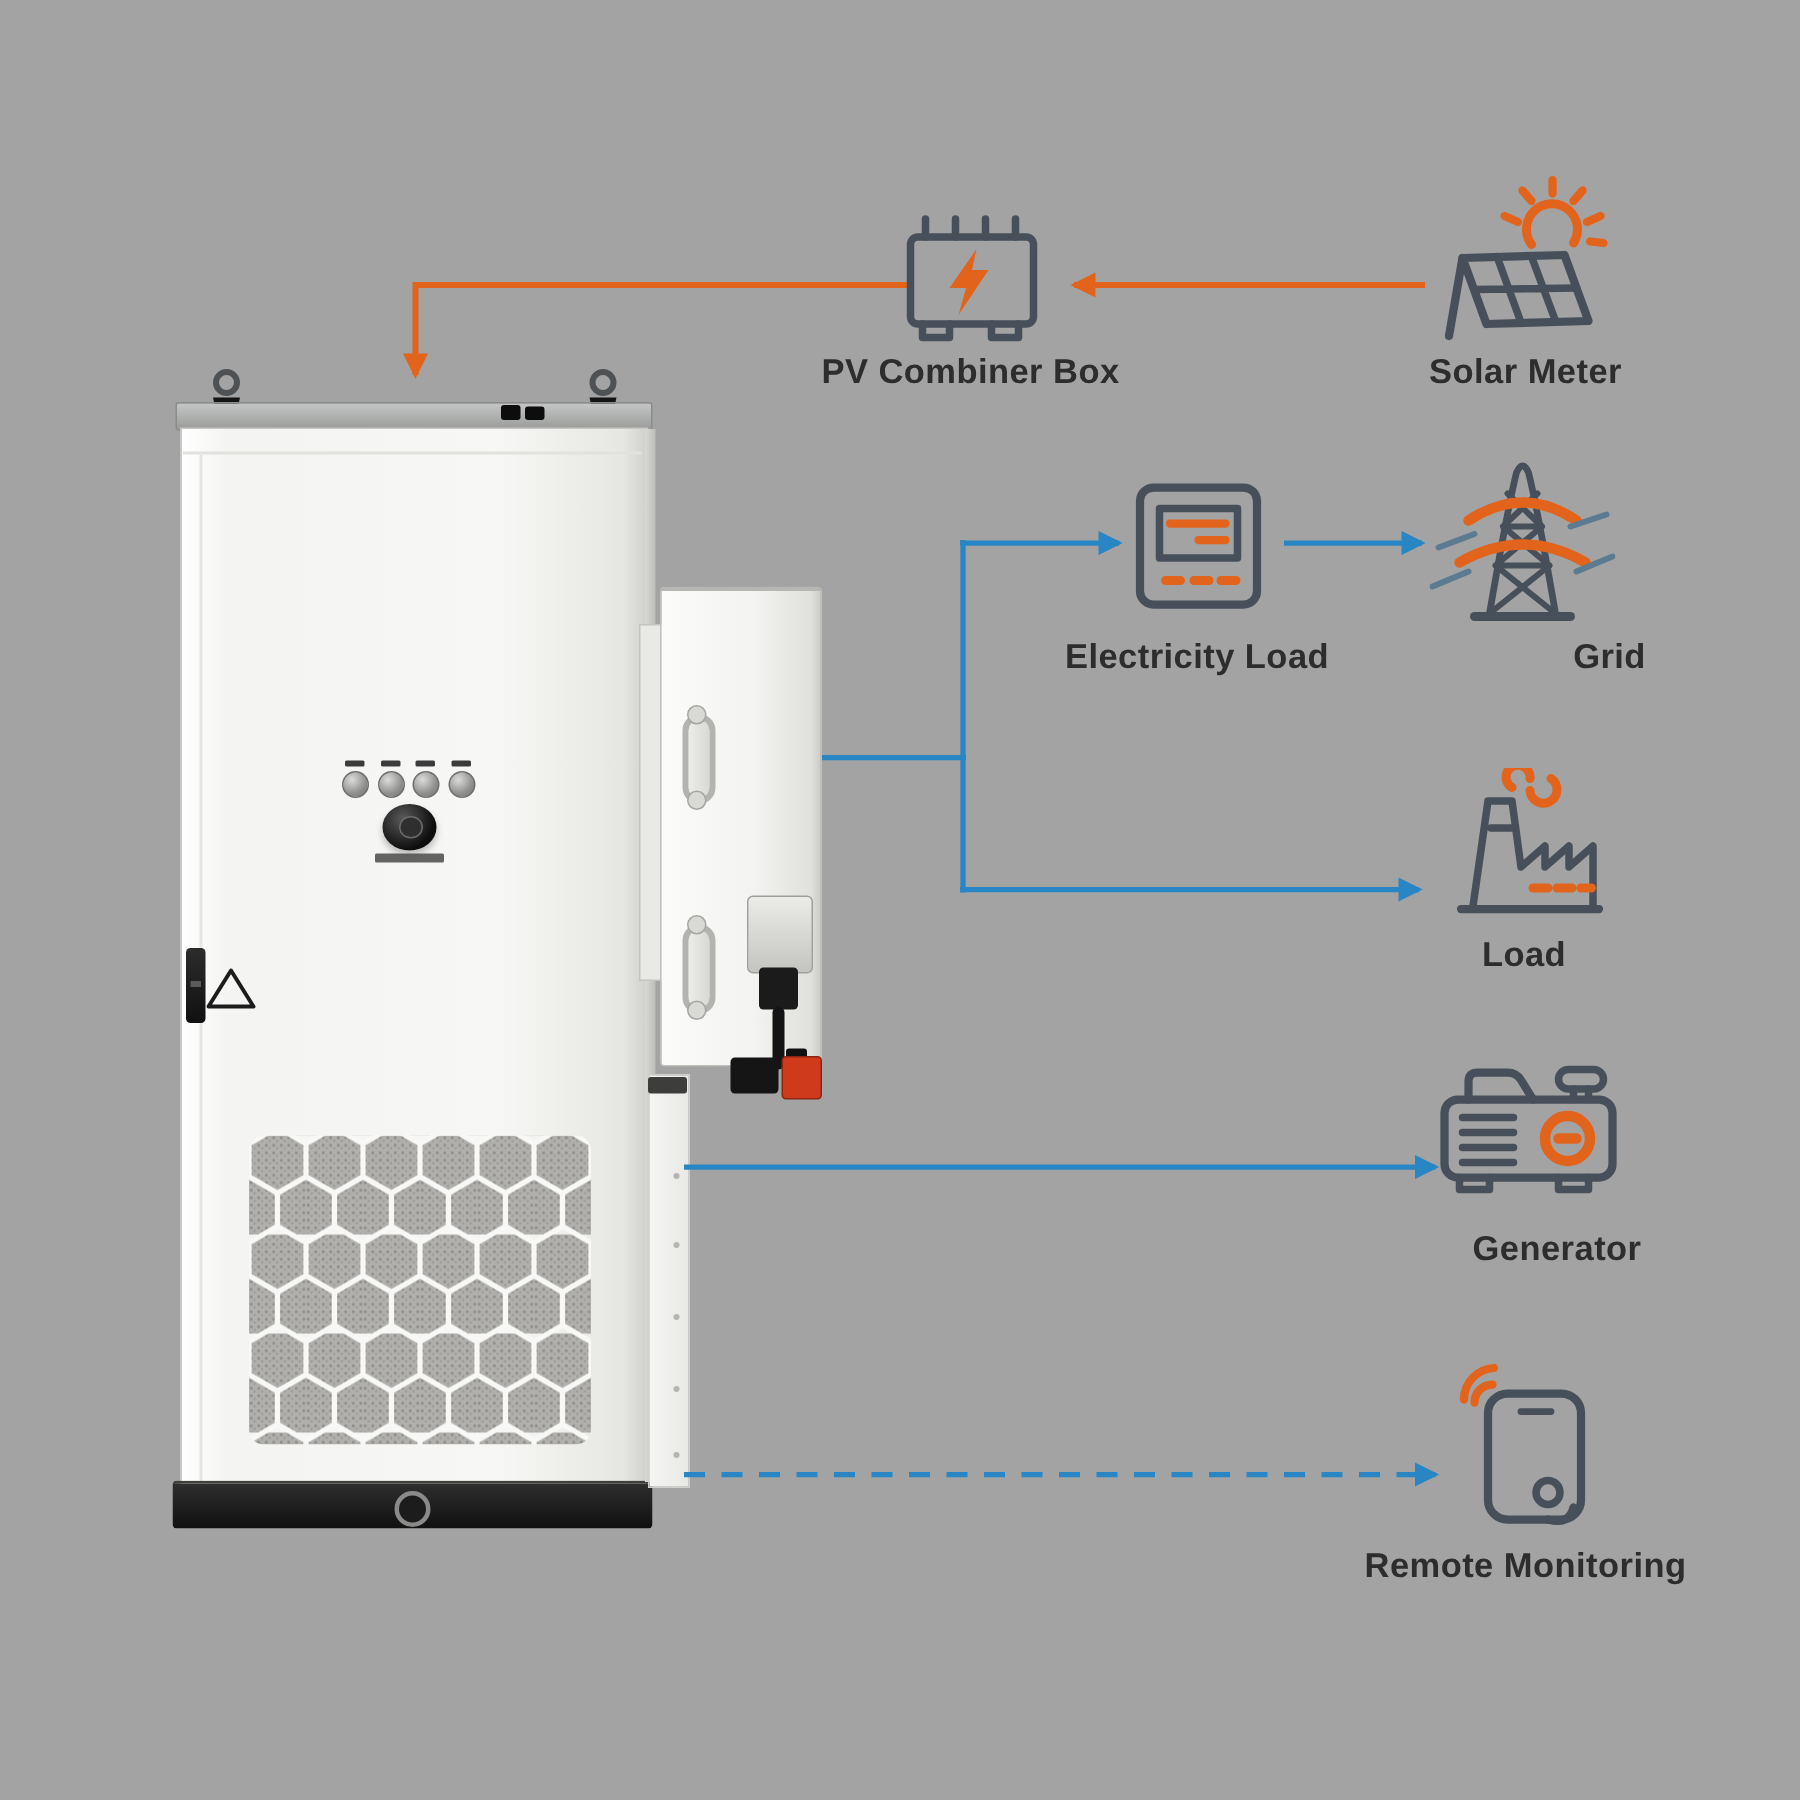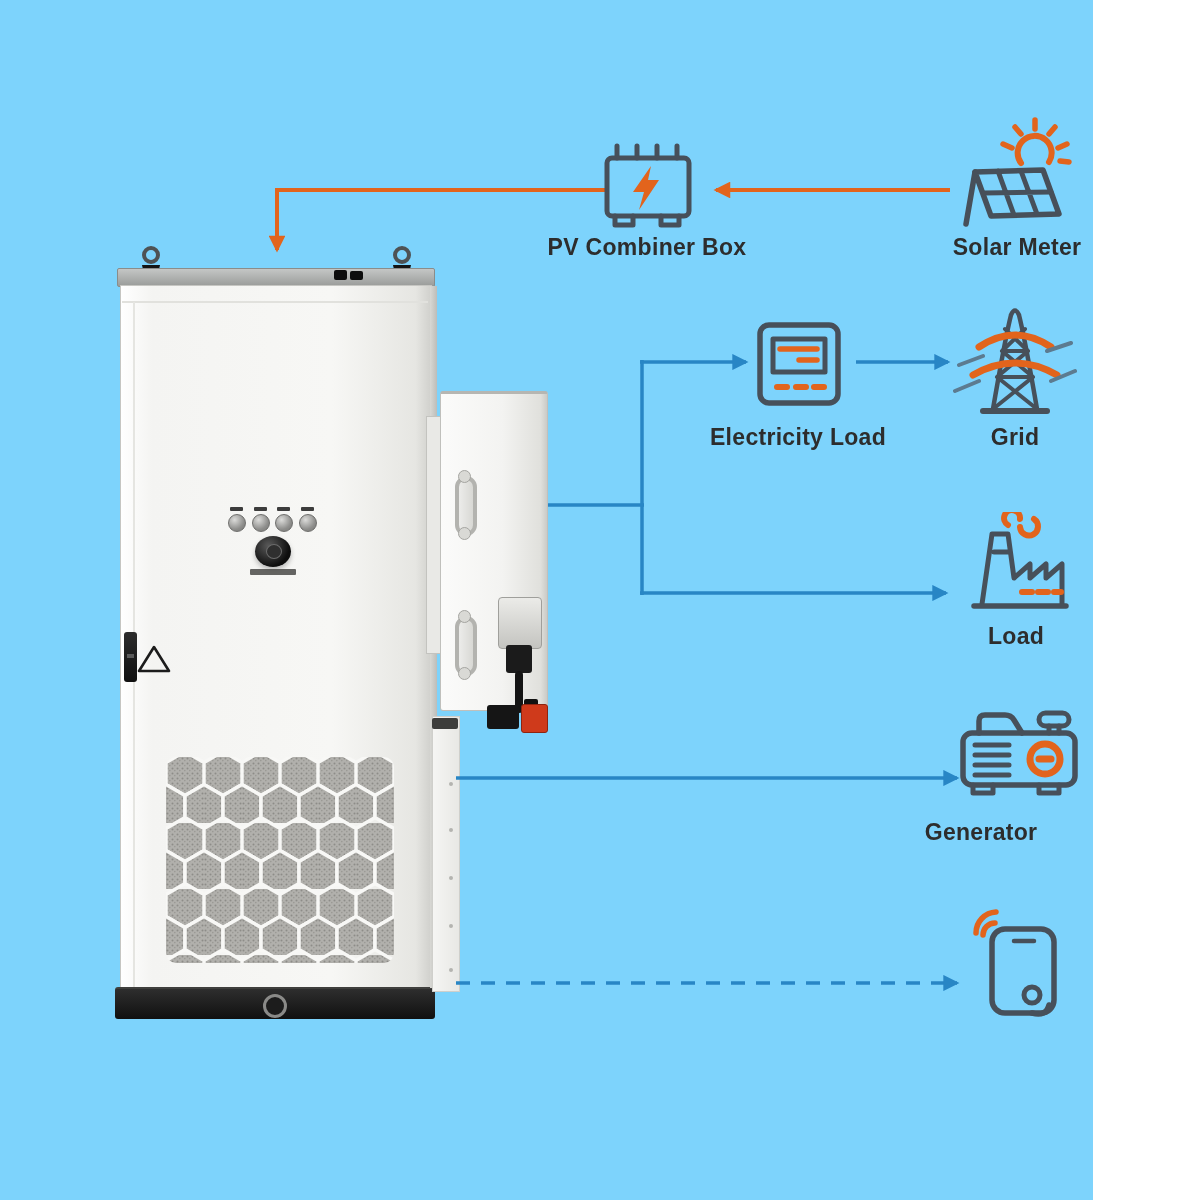"PV Combiner Box" .canvas { background: #7dd3fc -> #a3a3a3; width: 1093px -> 1200px }
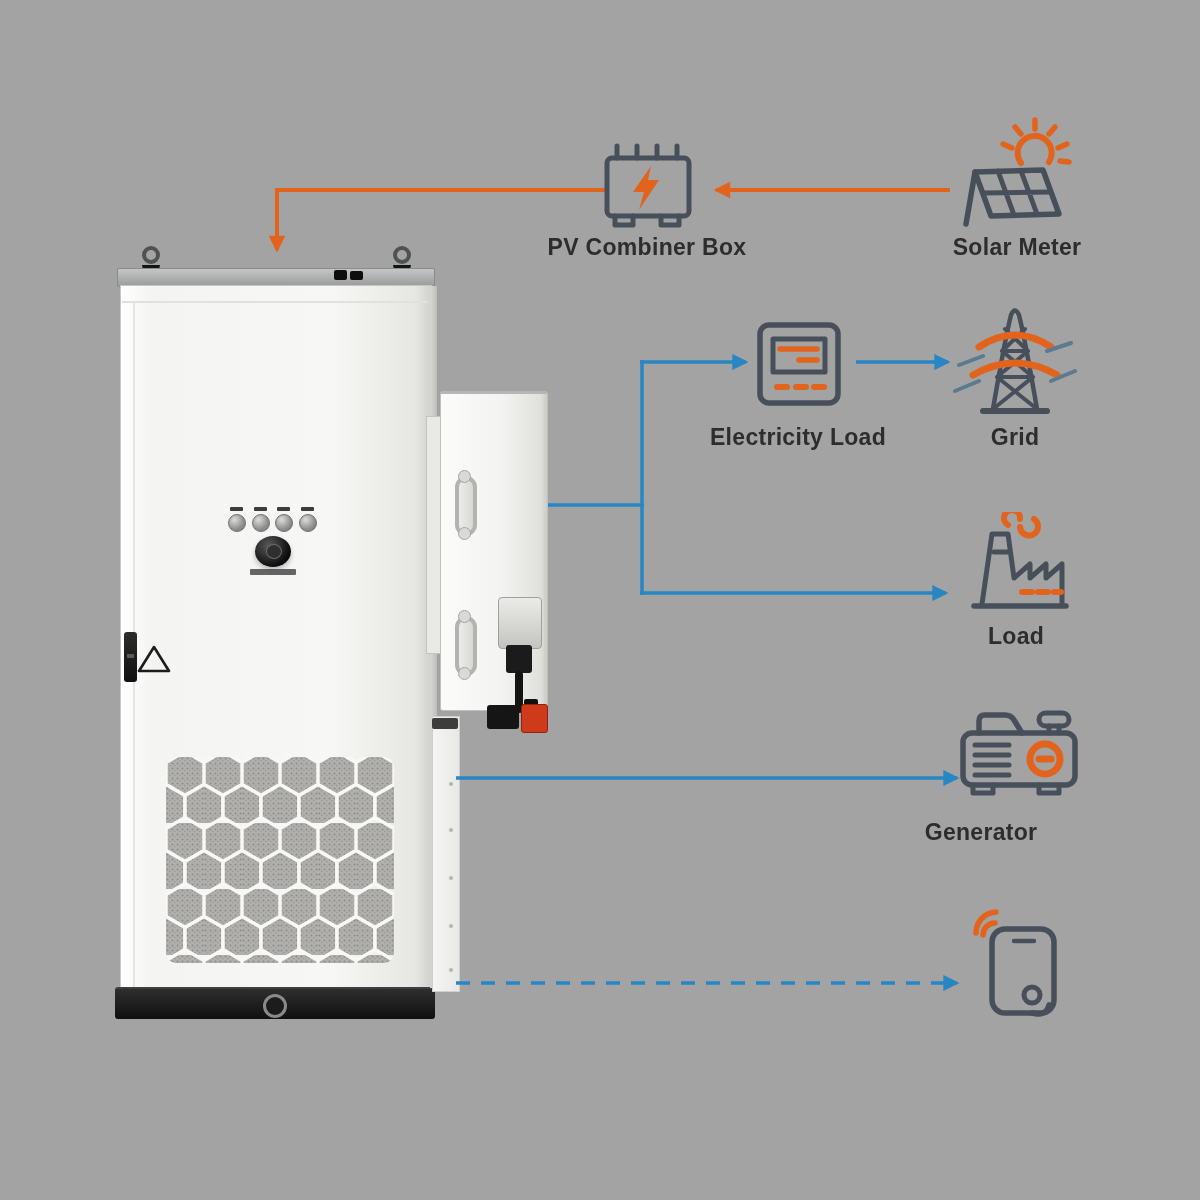"Grid" div.label { left: 1015px -> 1073px }
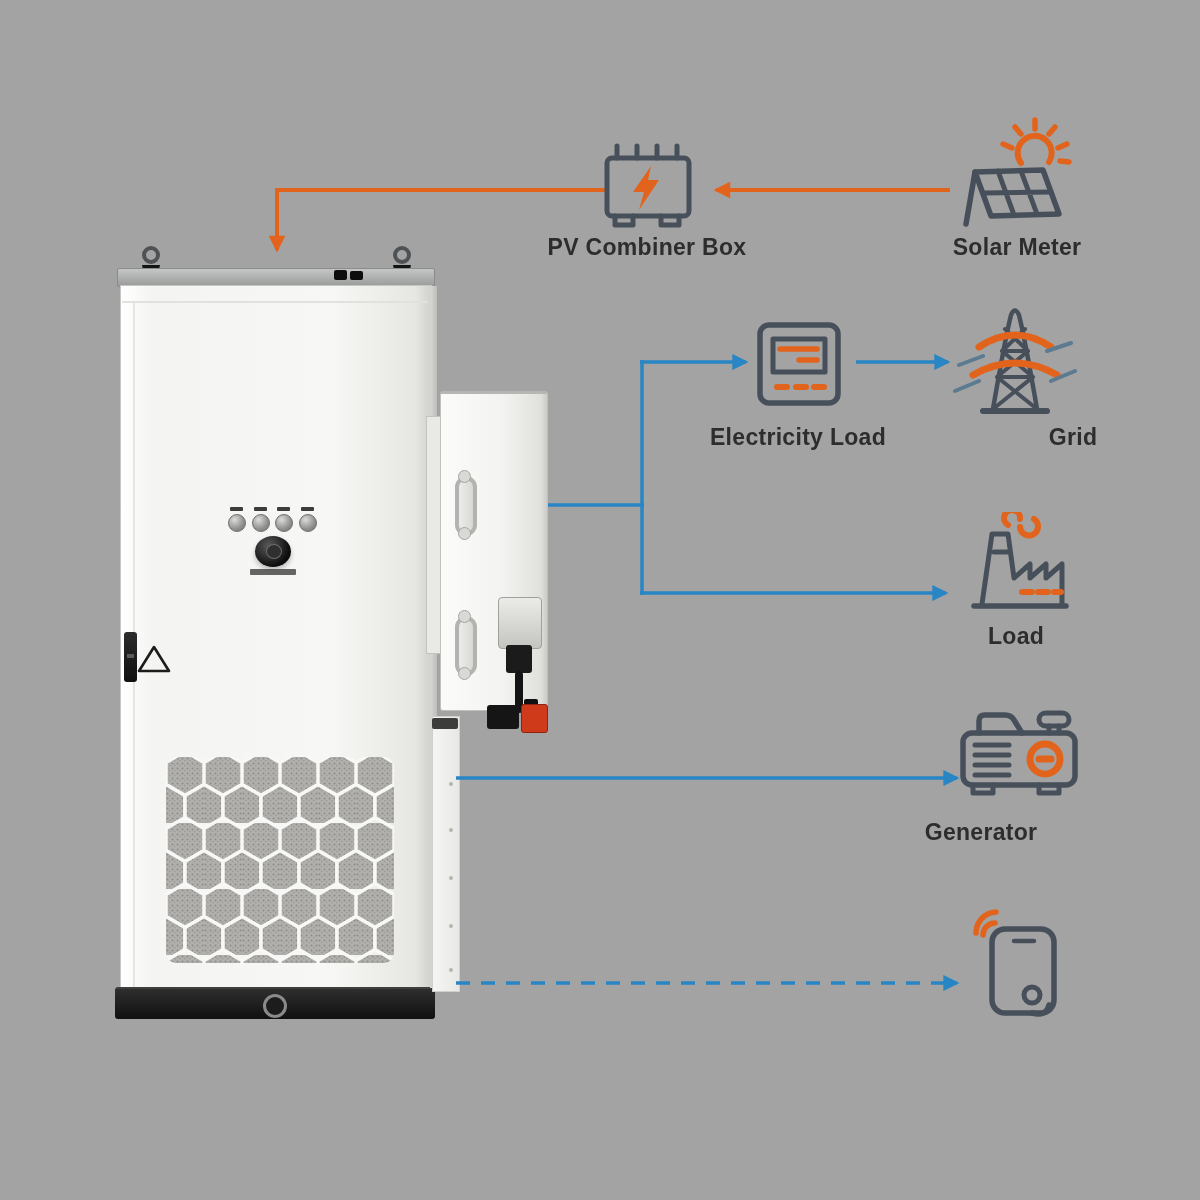"Generator" div.label { left: 981px -> 1038px }
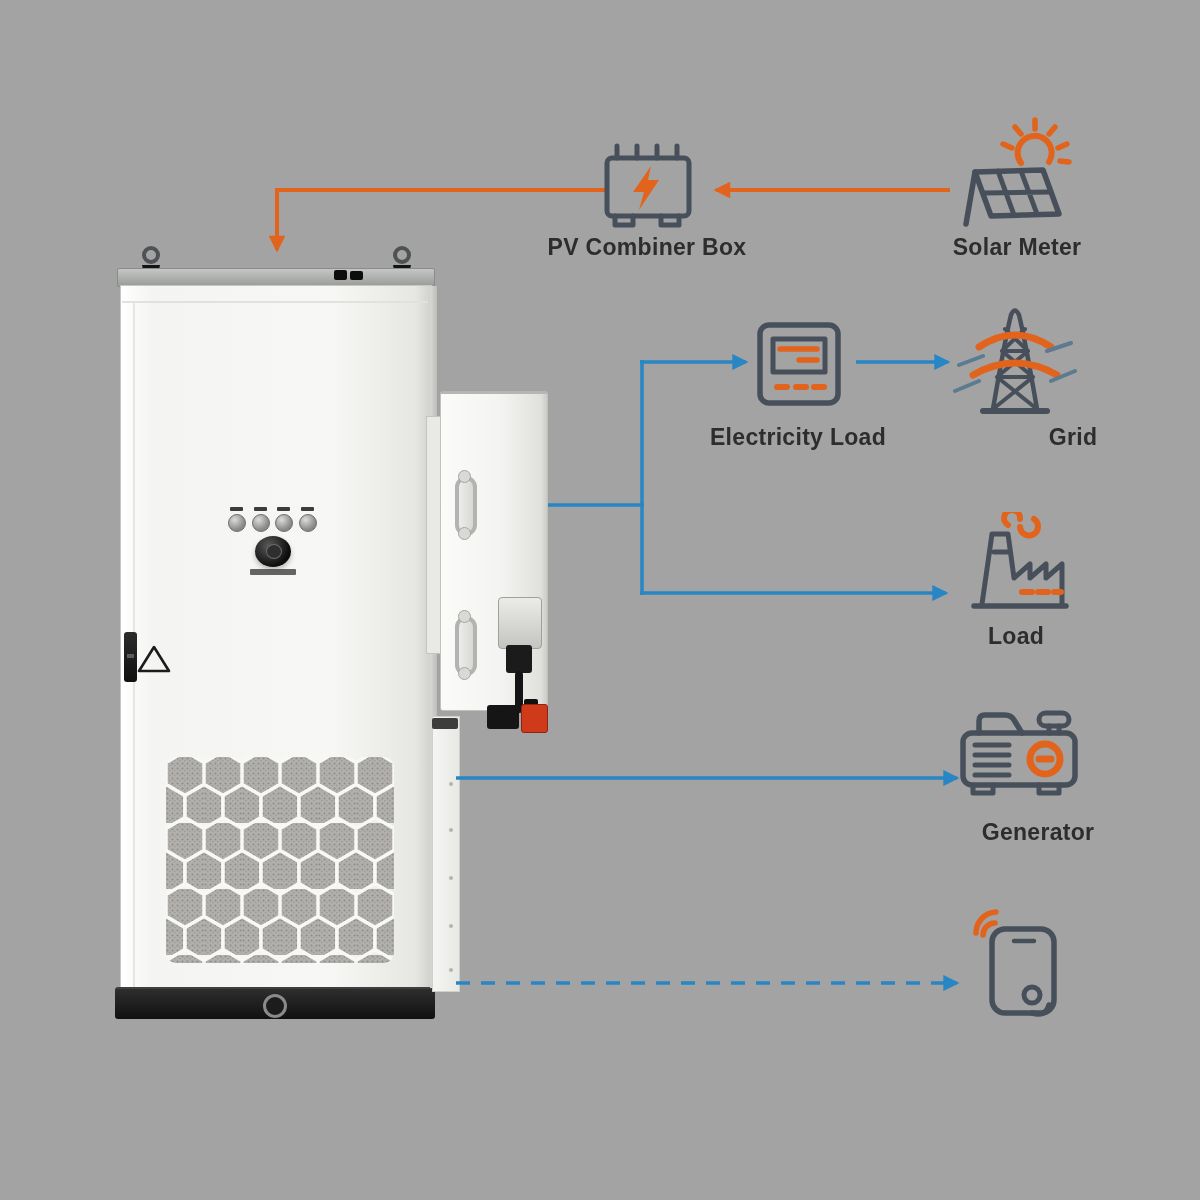"Remote Monitoring" div.label { html: none -> <div>Remote Monitoring</div> }
